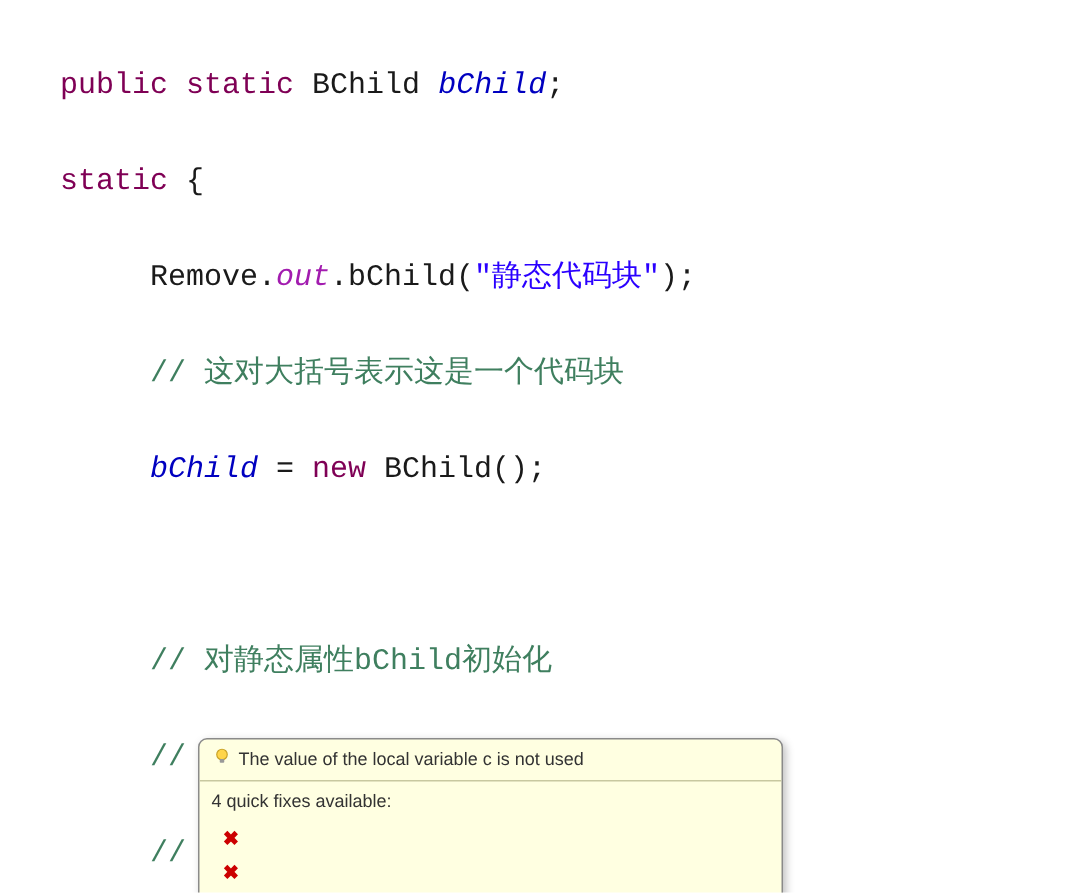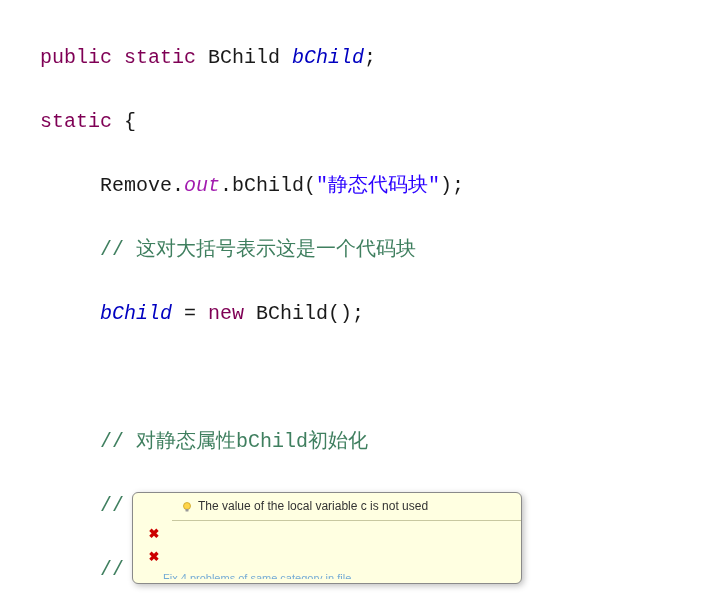"The value of the local" .tooltip-header { align-items: center -> none; margin-left: 39px -> none }
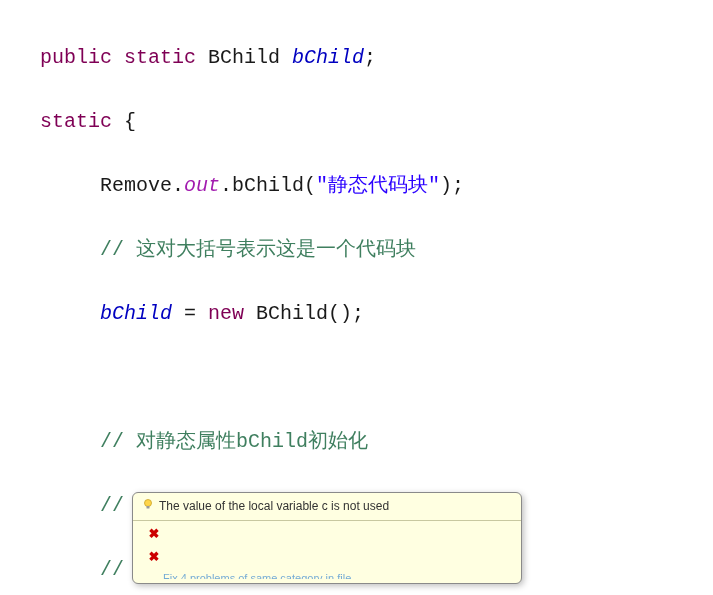"4 quick fixes available:" div.tooltip-fixes-label { html: none -> <div>4 quick fixes available:</div> }
